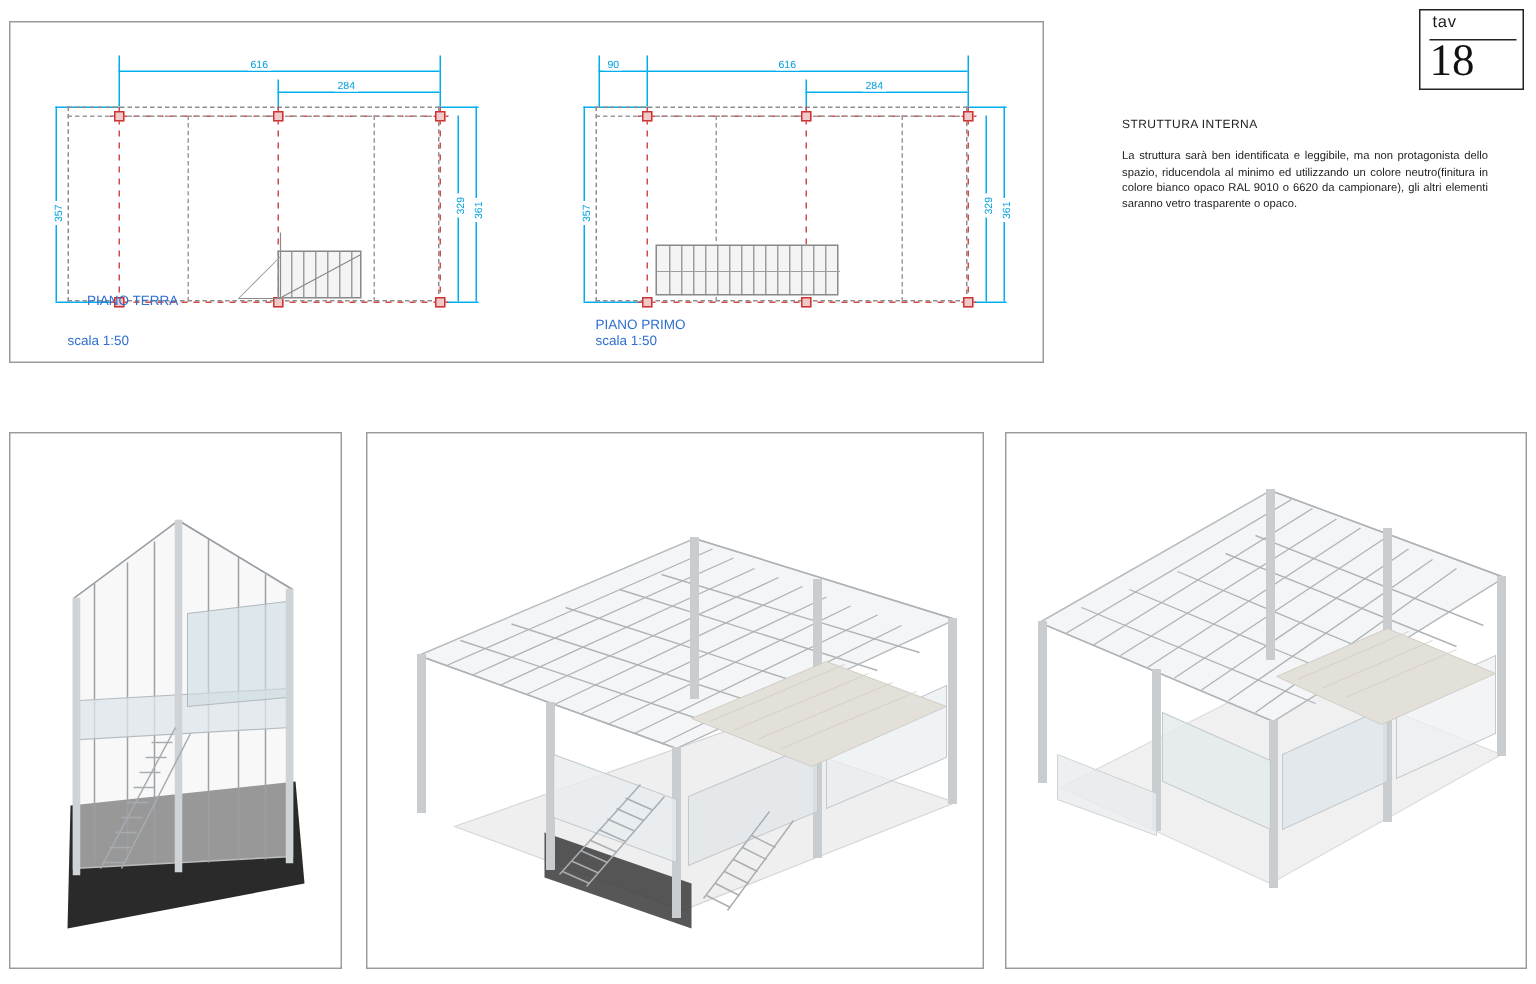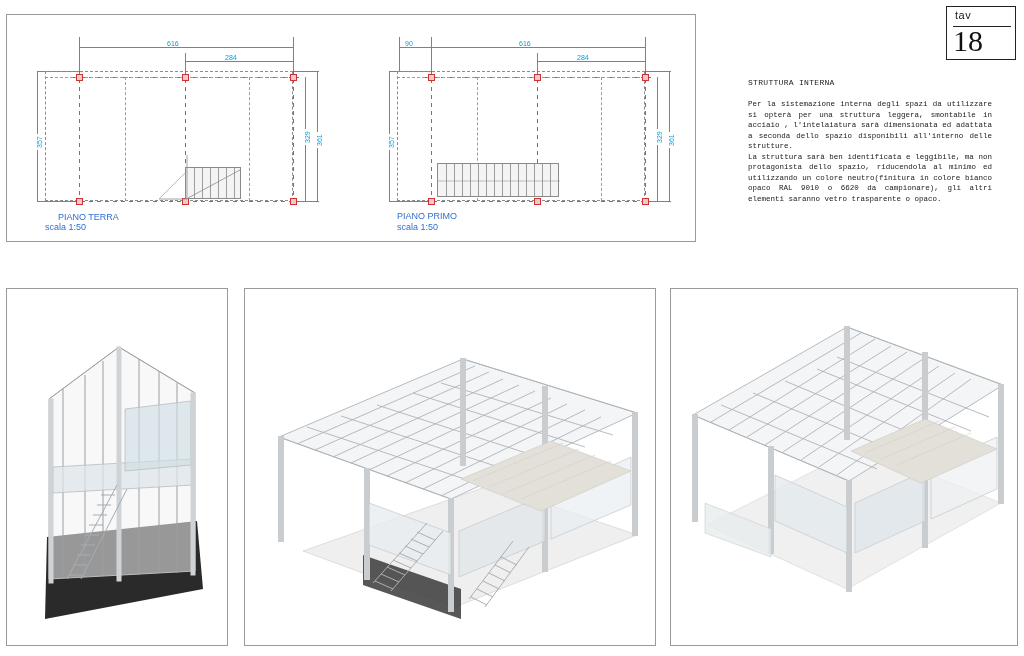"STRUTTURA INTERNA" .textblock { font-family: Liberation Mono, monospace -> none }
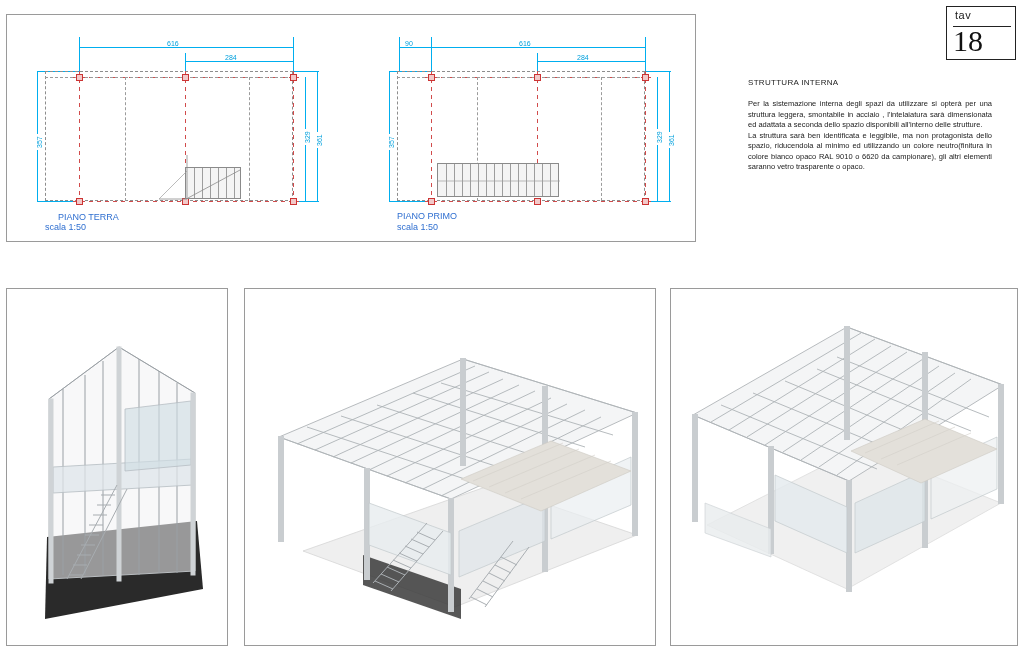"Per la sistemazione interna degli" p { html: <p>Per la sistemazione interna degli spazi da utilizzare si opterà per una struttura leggera, smontabile in acciaio , l'intelaiatura sarà dimensionata ed adattata a seconda dello spazio disponibili all'interno delle strutture.</p> -> none }
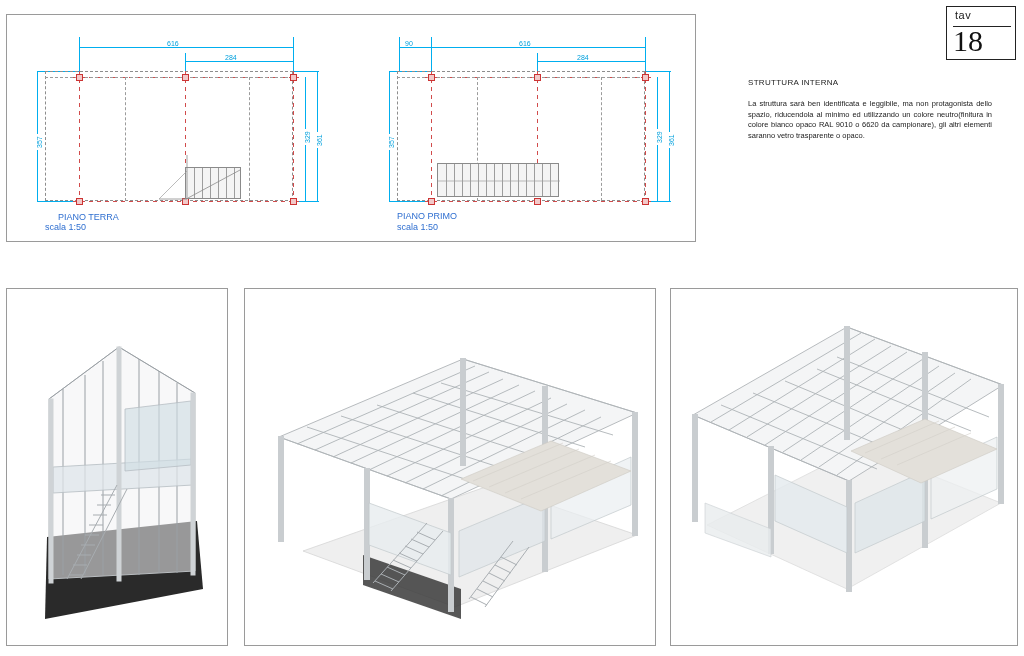"PIANO TERRA" div.plan-caption { top: 197px -> 180px }
